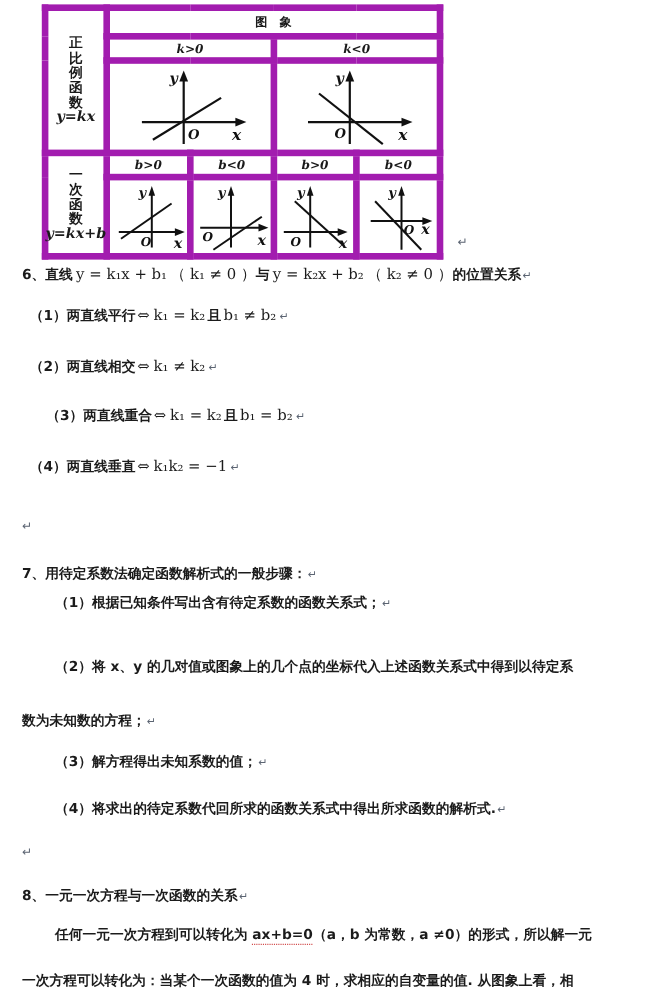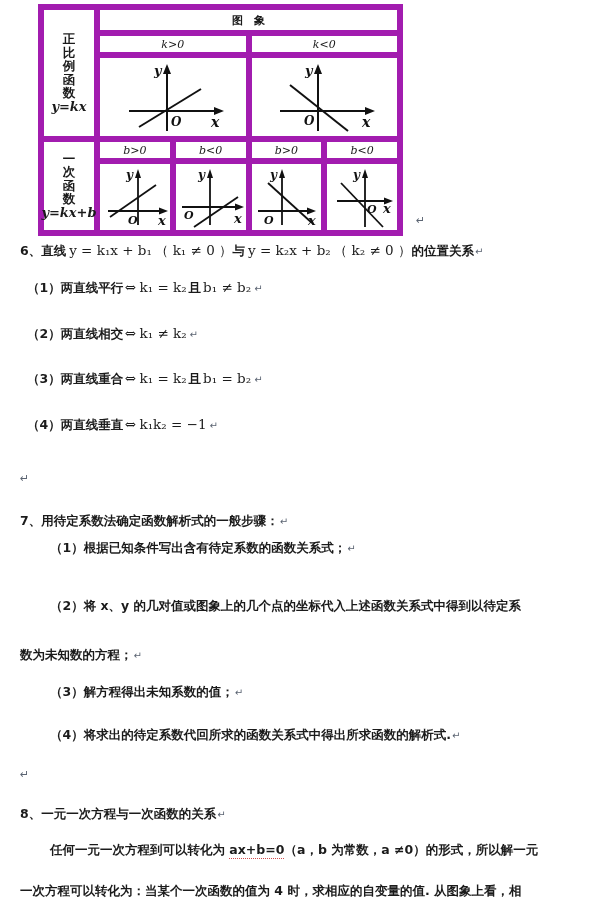"k>0" .hdr-cond { font-weight: 400 -> 700 }
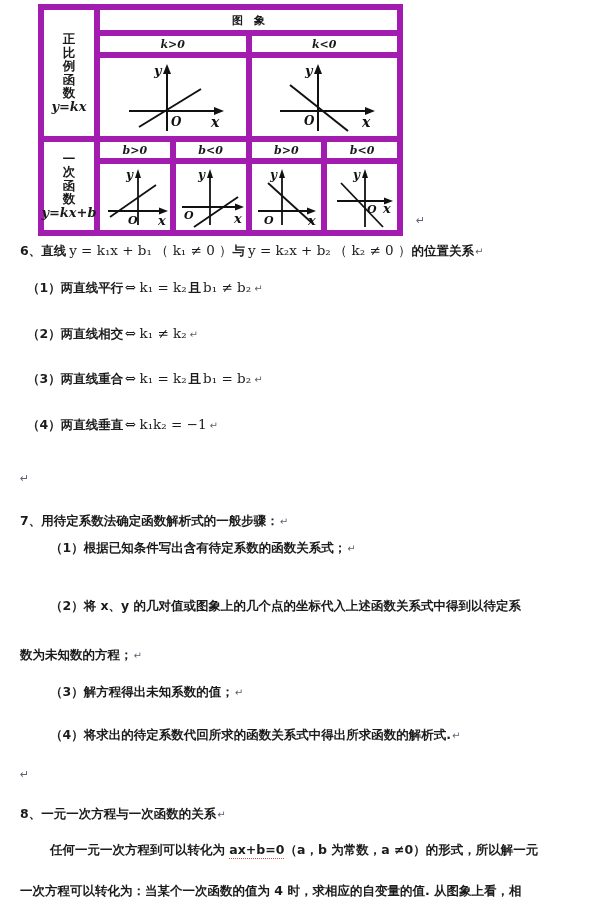"（3）两直线重合⇔ k₁ = k₂ 且" div.ln { left: 27px -> 42px }
